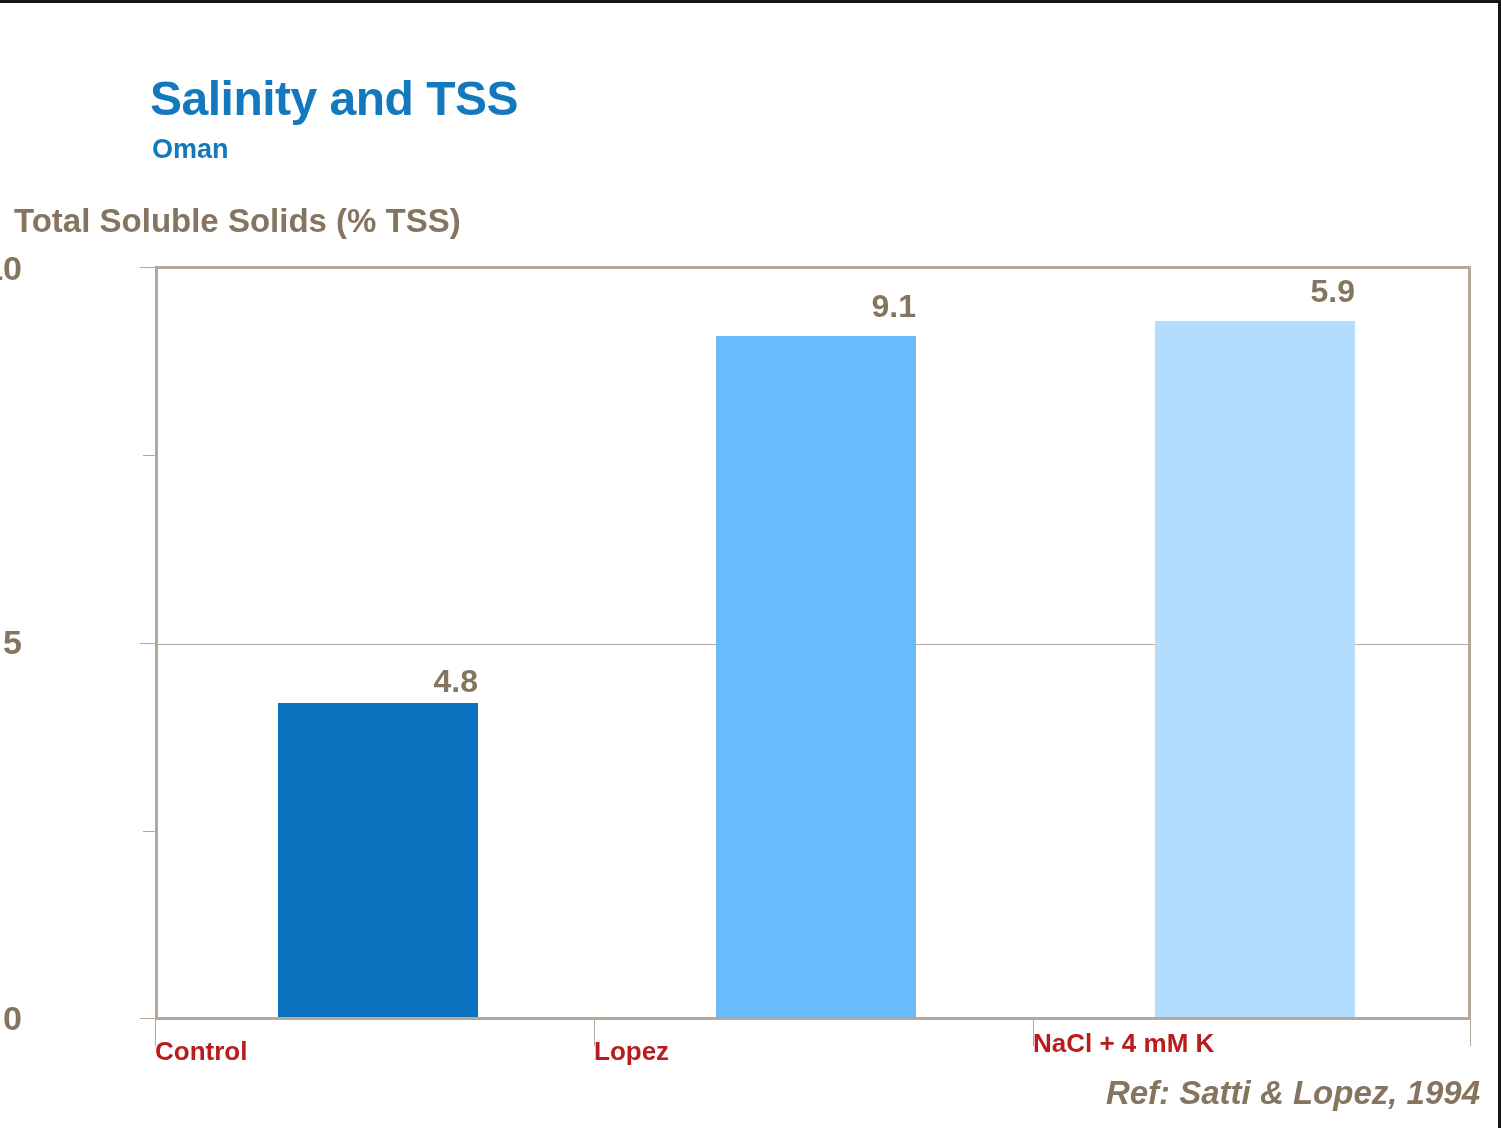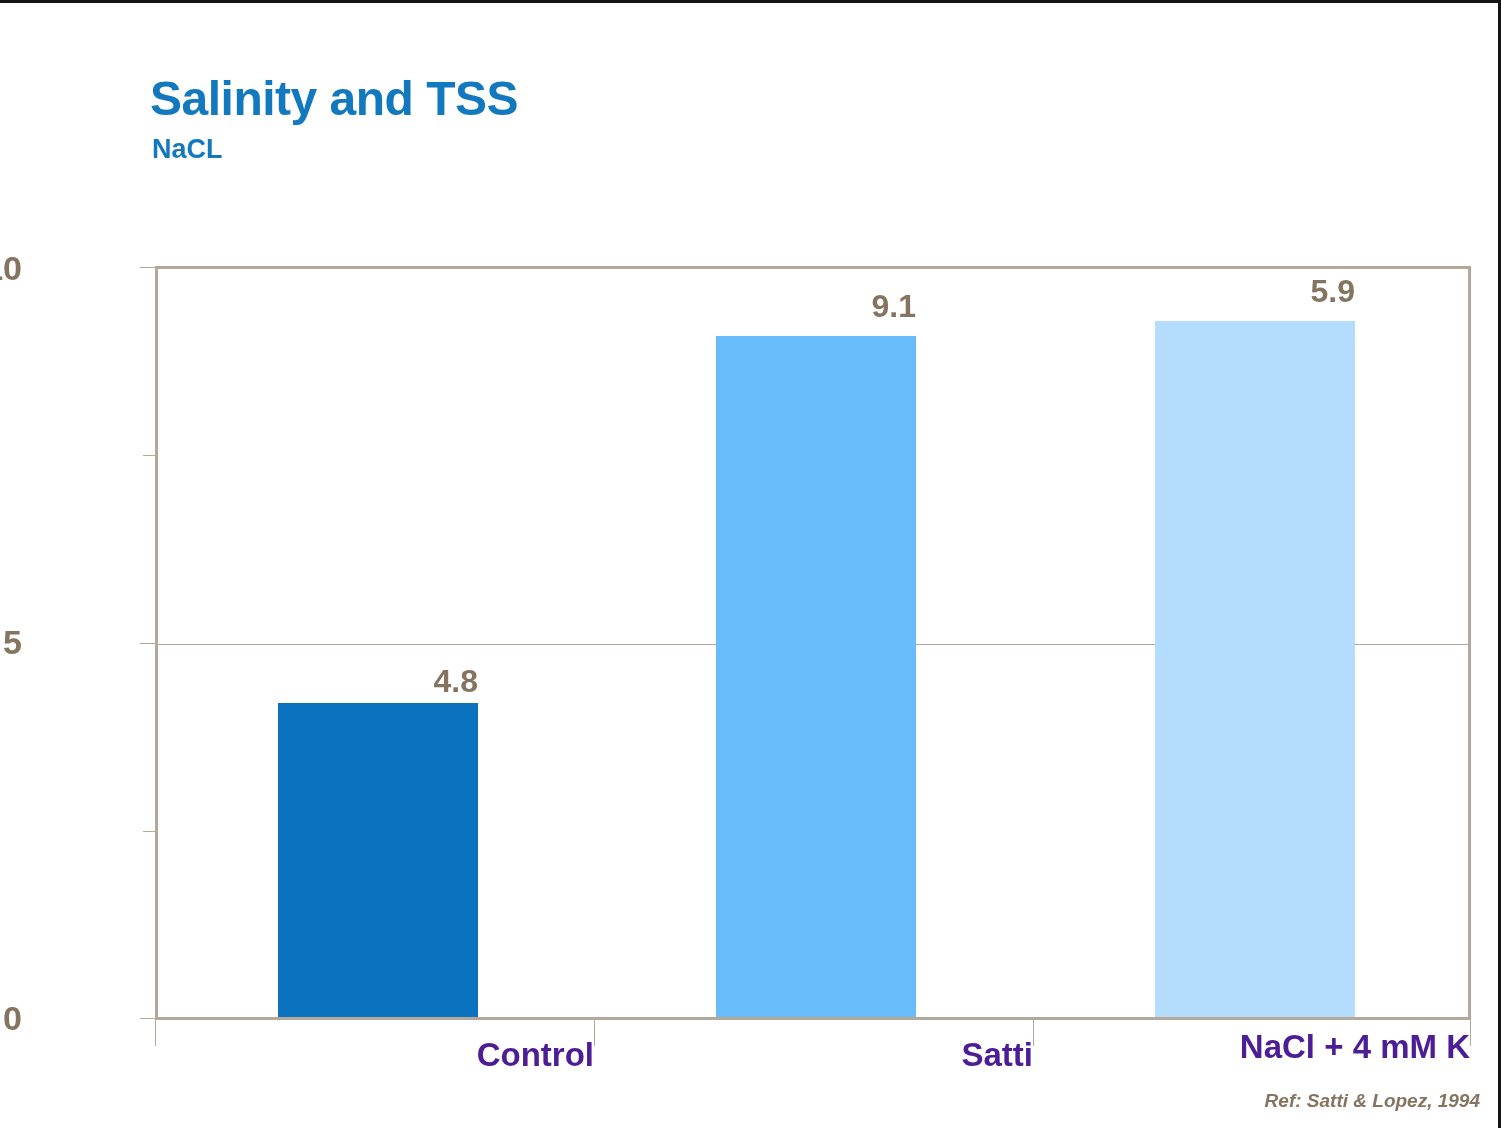"NaCL" div { text: NaCL -> Oman }
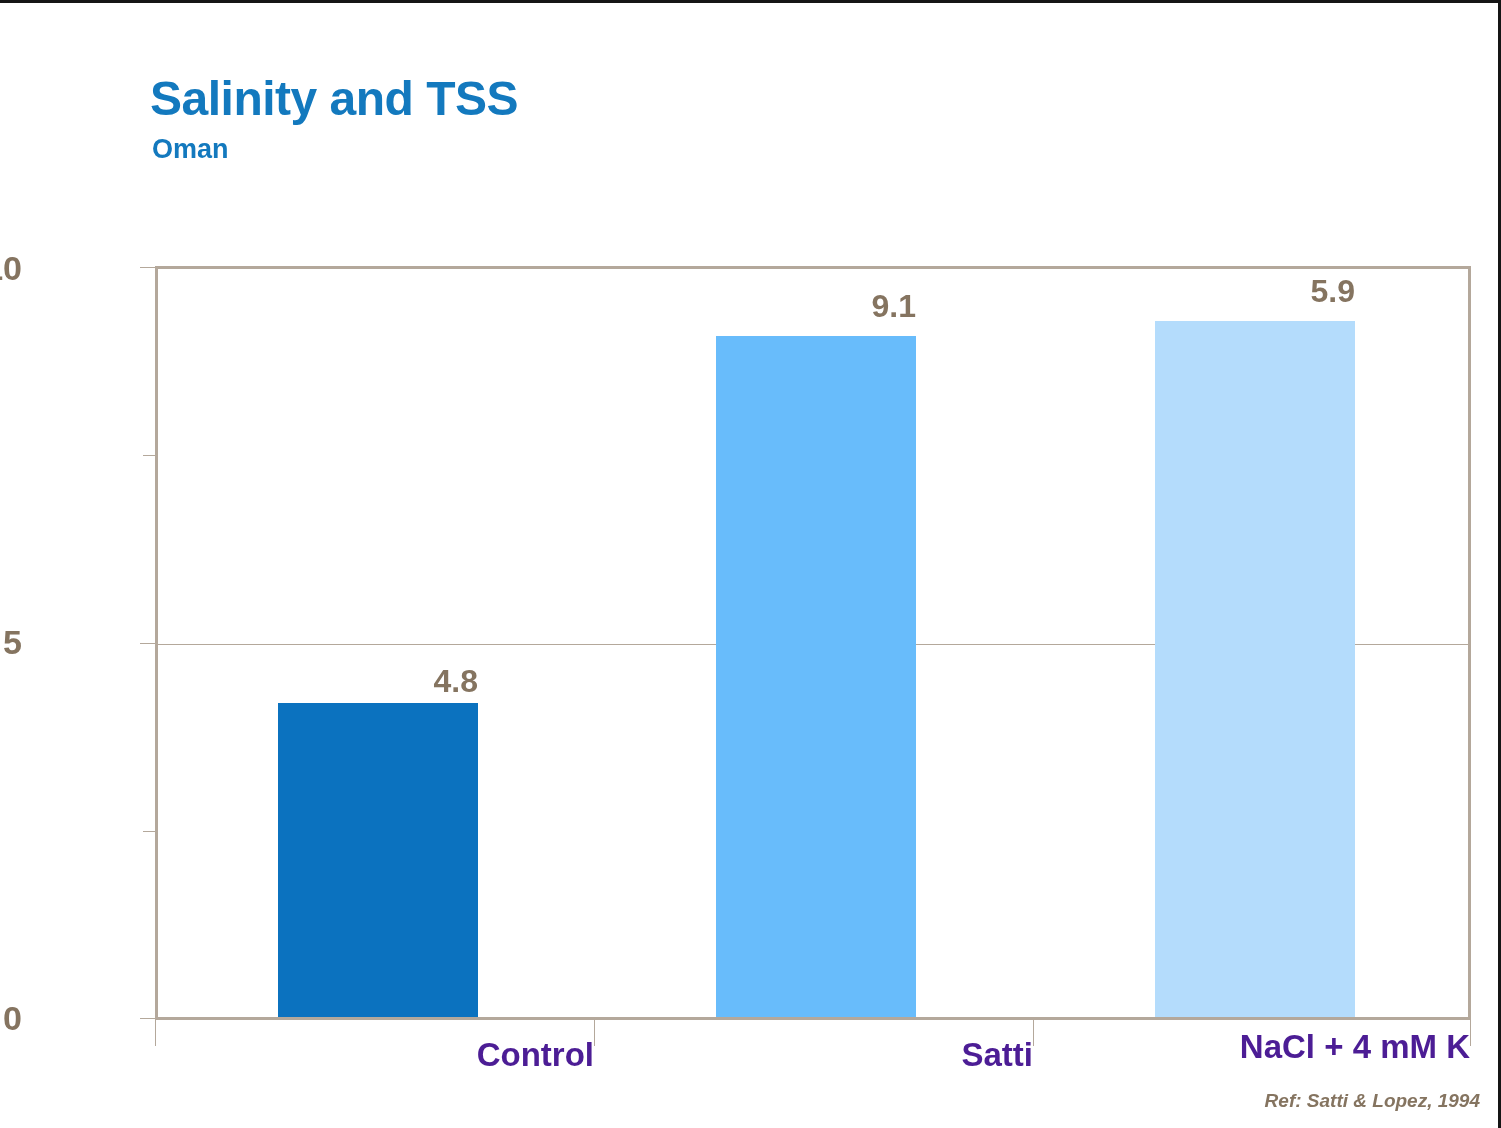"Total Soluble Solids (% TSS)" div { html: none -> <div>Total Soluble Solids (% TSS)</div> }
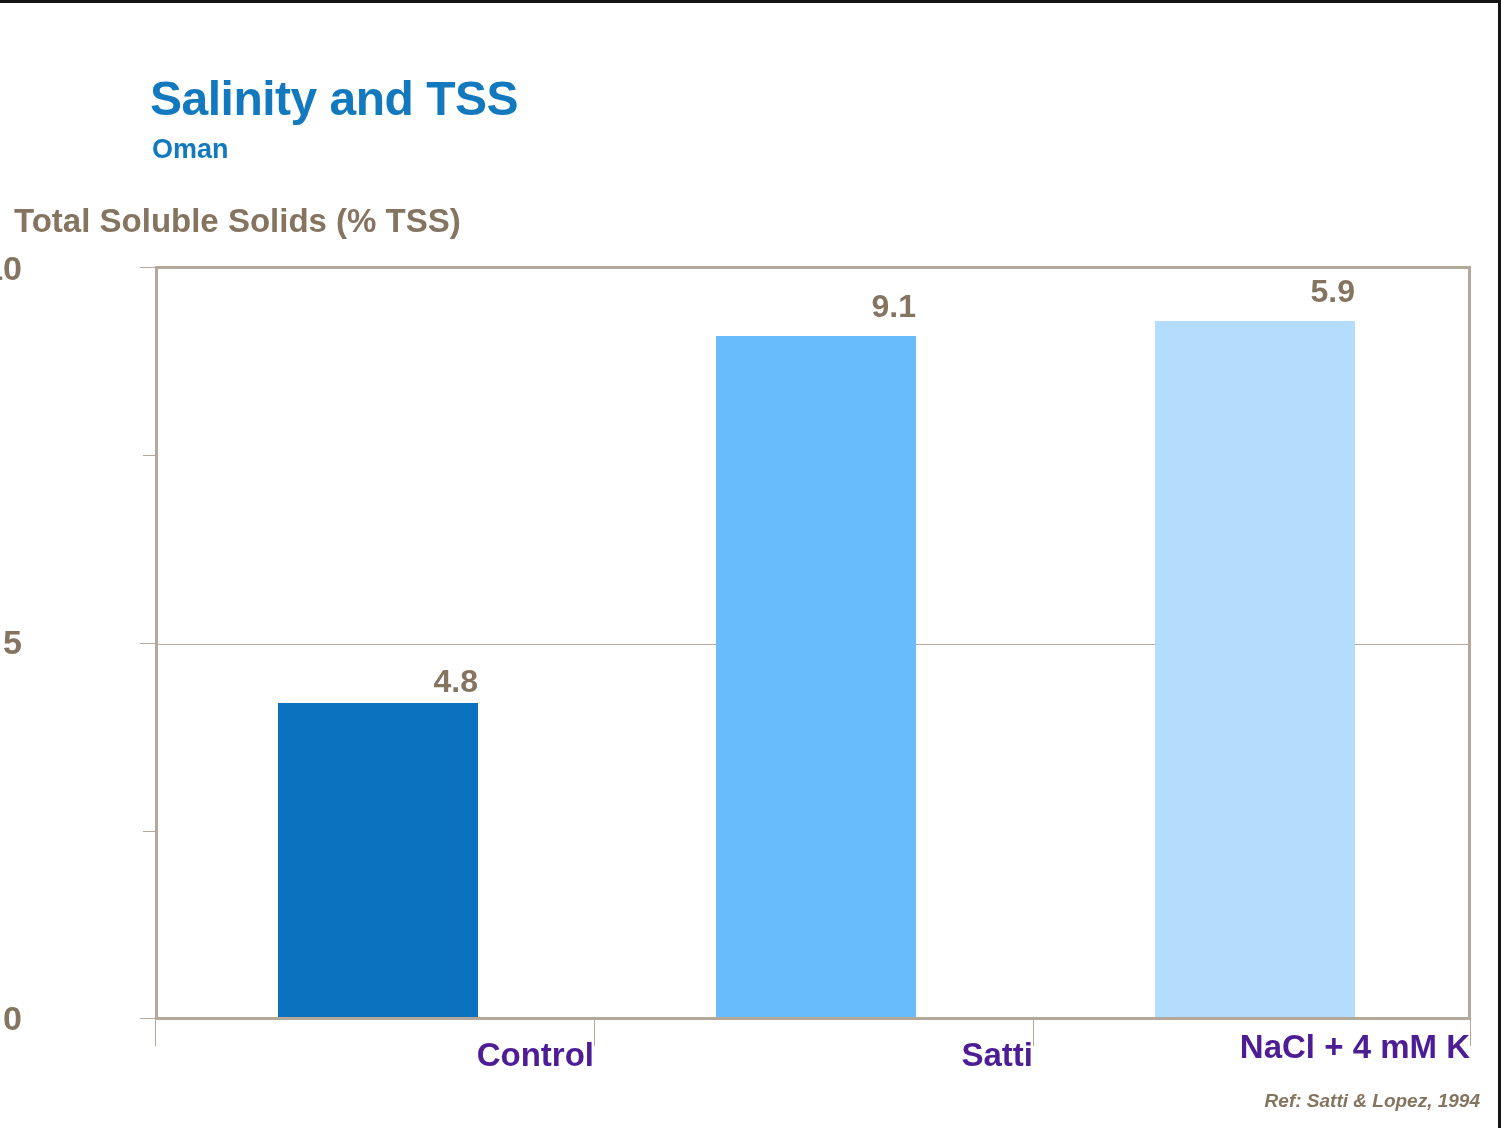"Control" .x-cat-label { color: #4c1d95 -> #b91c1c; font-size: 33px -> 26px; text-align: right -> left }
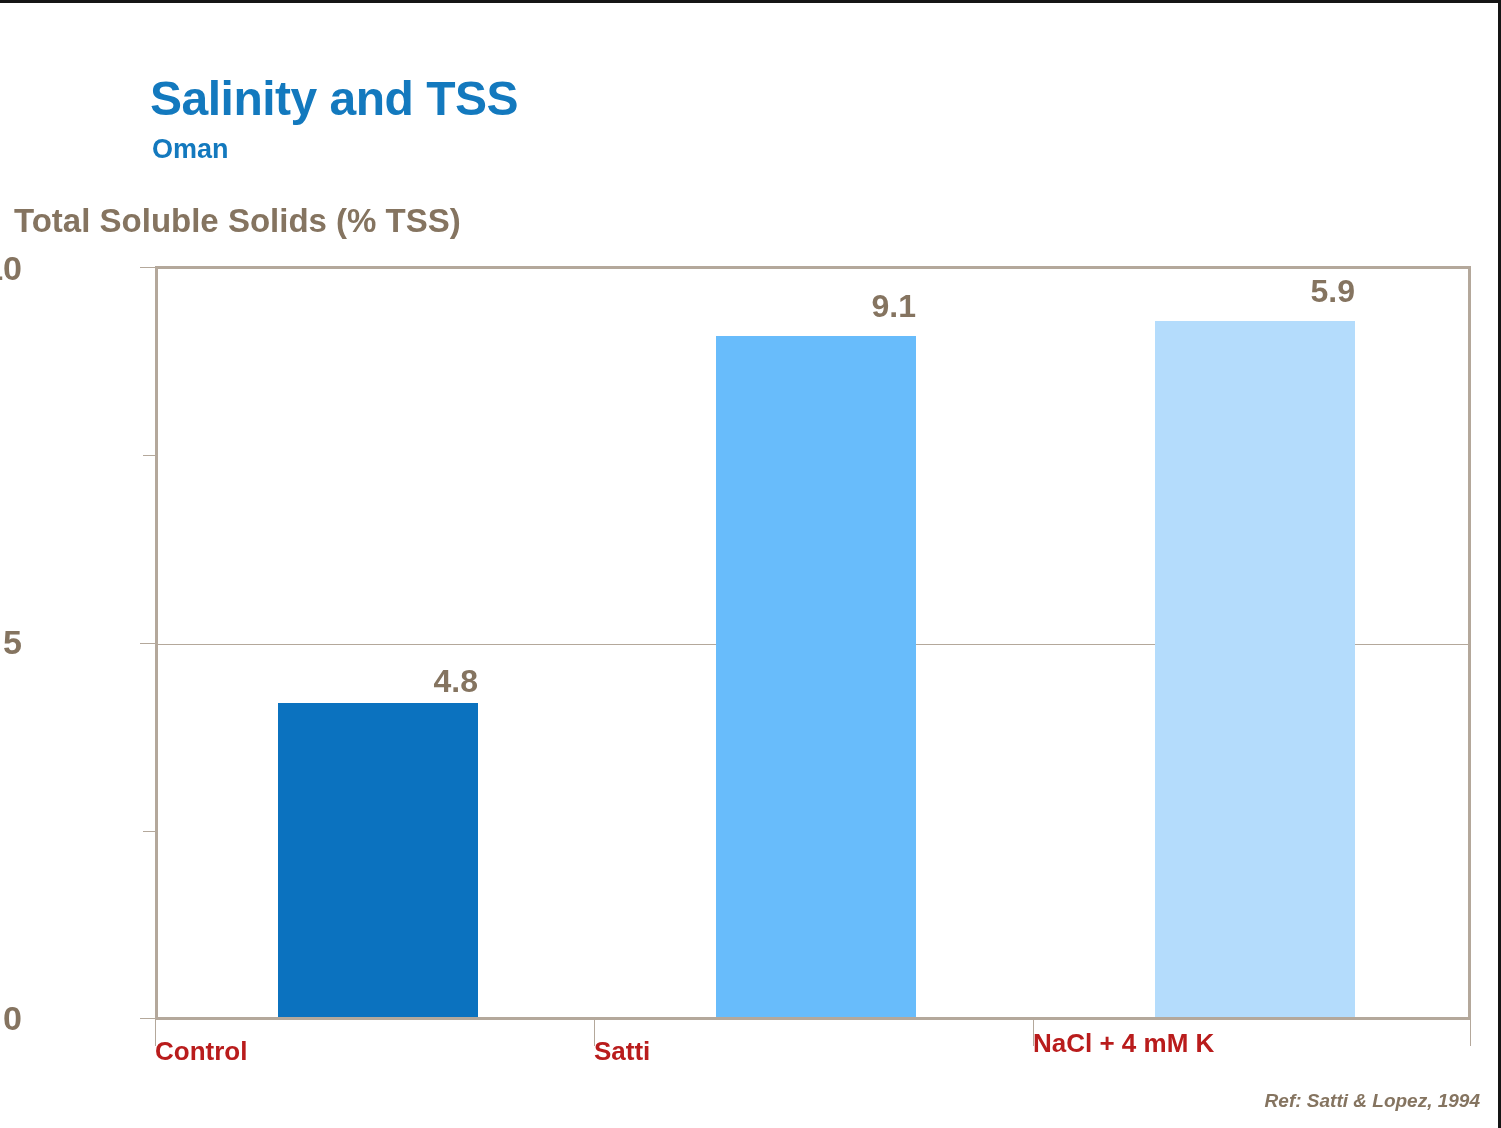"Satti" div.x-cat-label { text: Satti -> Lopez }
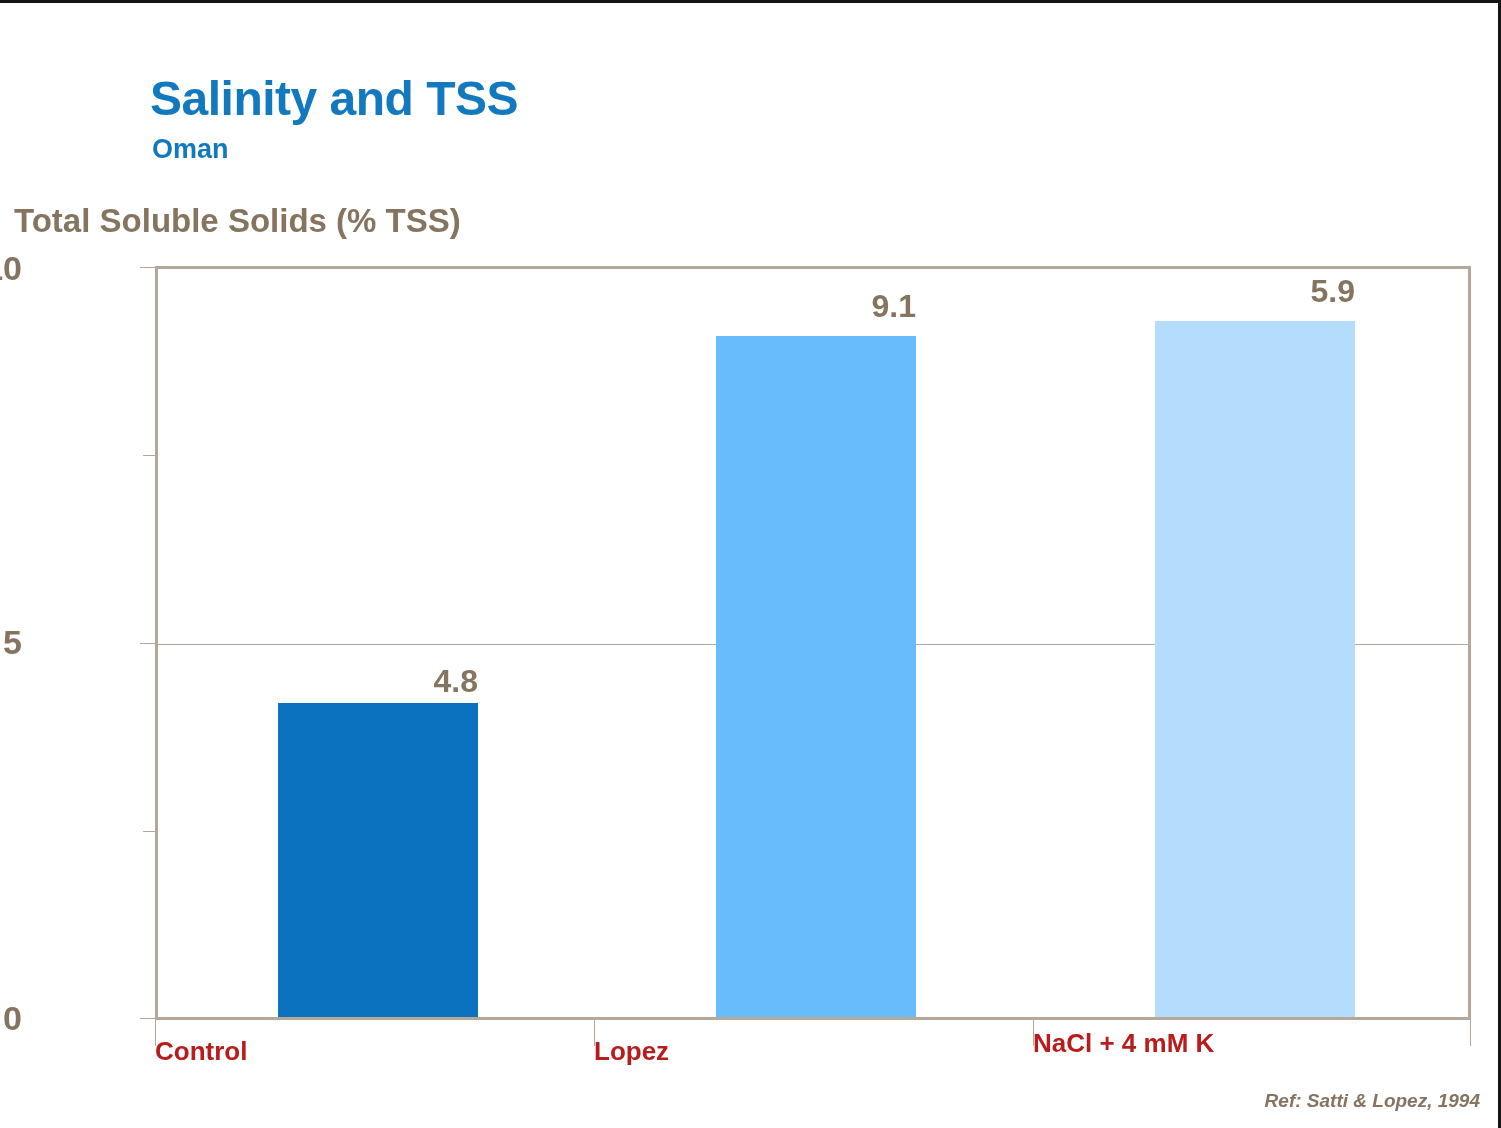"Ref: Satti & Lopez, 1994" #footer-ref { font-size: 19px -> 33px }
